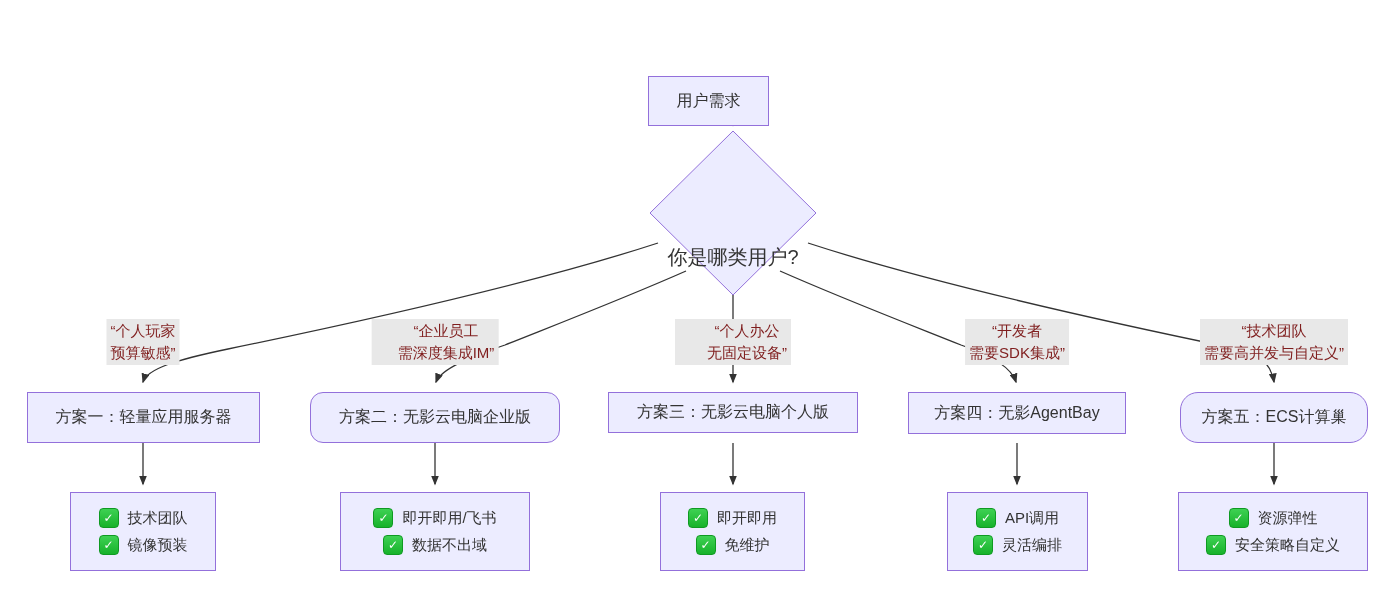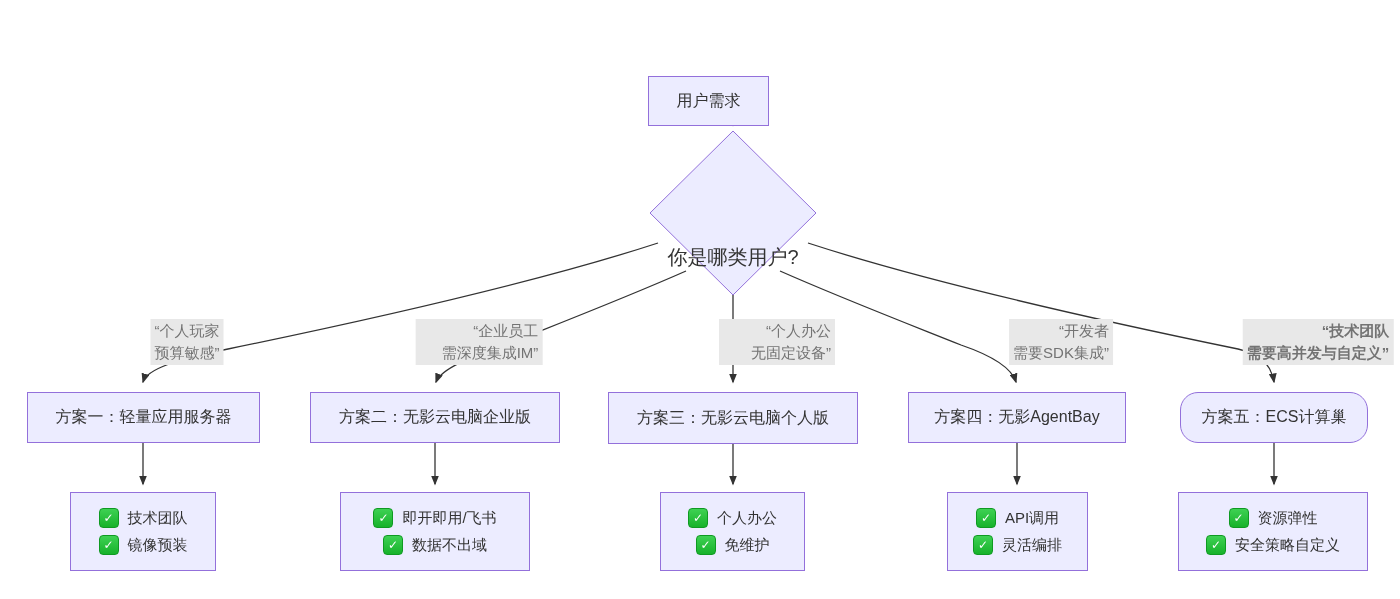"“个人玩家" .edge-label { color: #737373 -> #7f1d1d; margin-left: 44px -> none; text-align: right -> center }
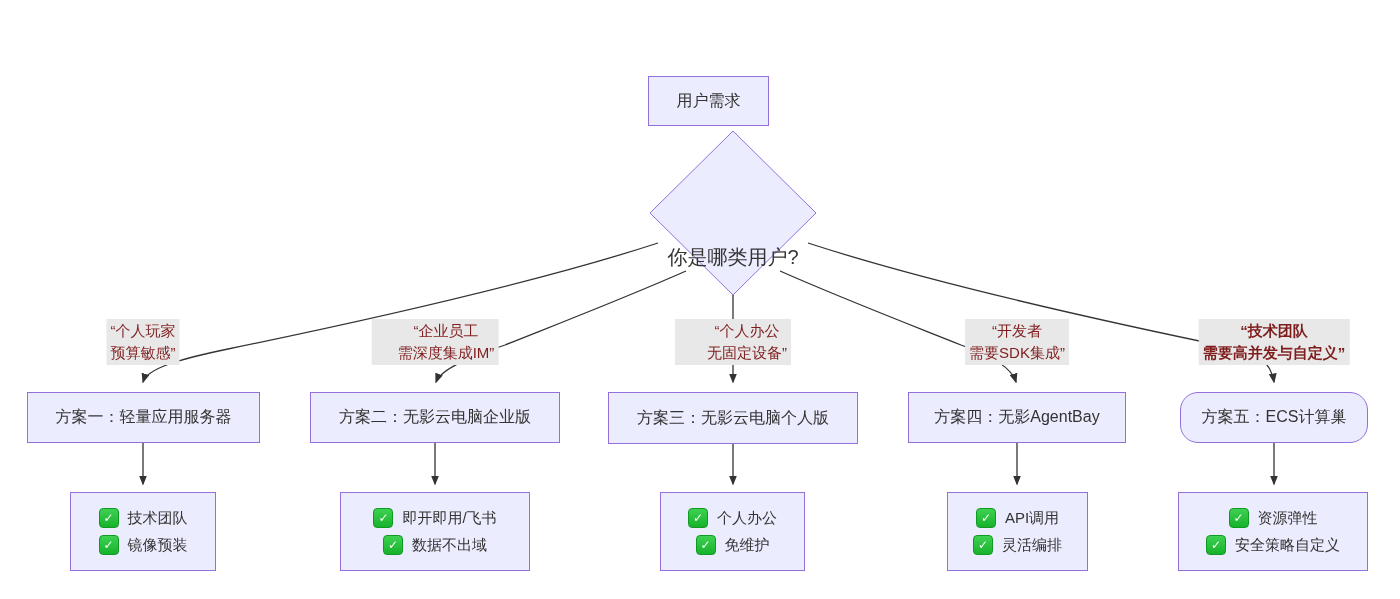"“技术团队" div.edge-label { font-weight: bold -> none }
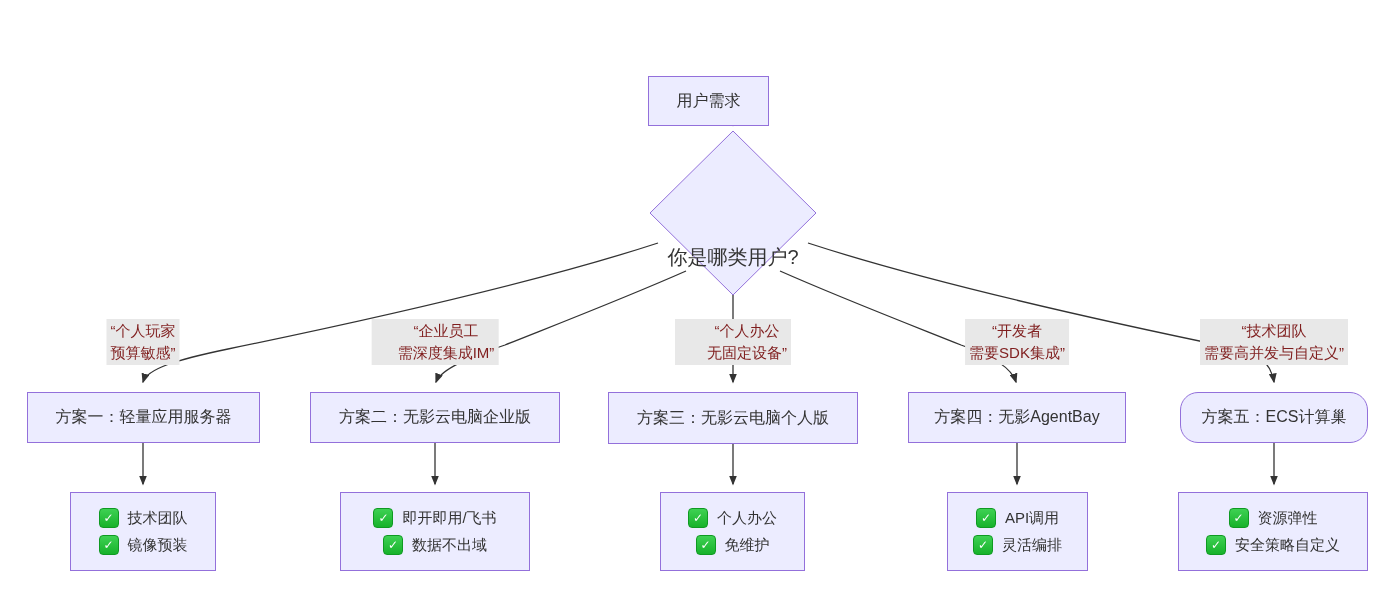"方案二：无影云电脑企业版" div.node { border-radius: none -> 13px }
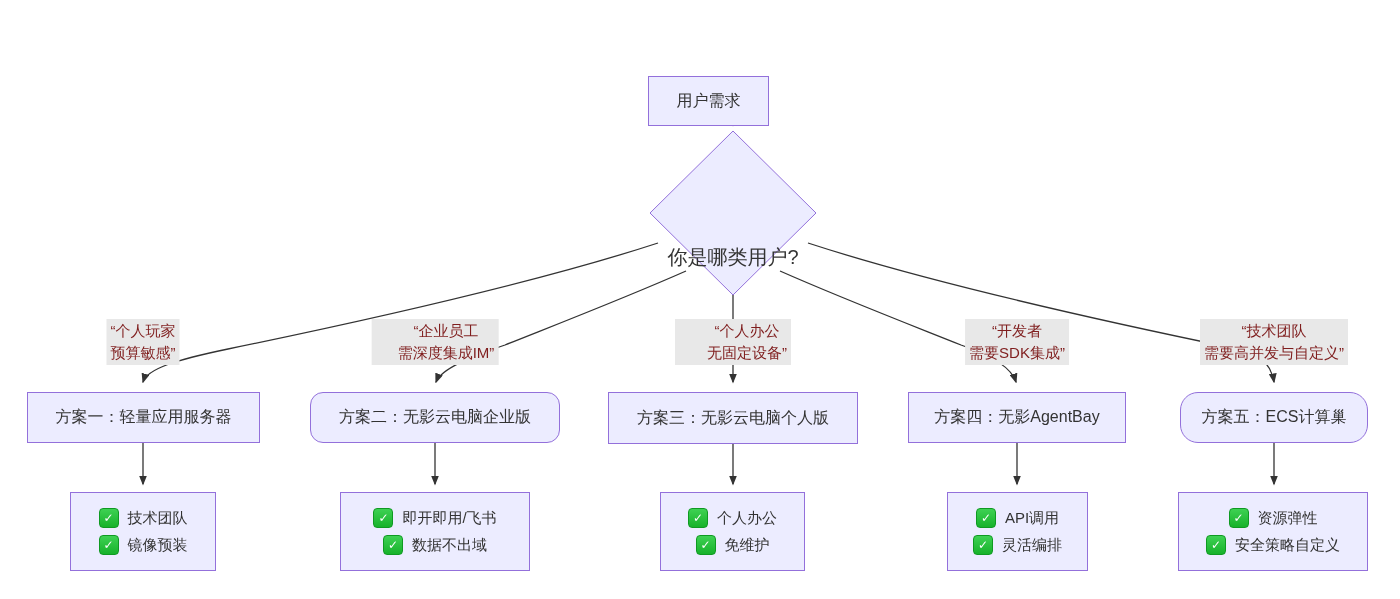"方案三：无影云电脑个人版" div.node { height: 52px -> 41px }
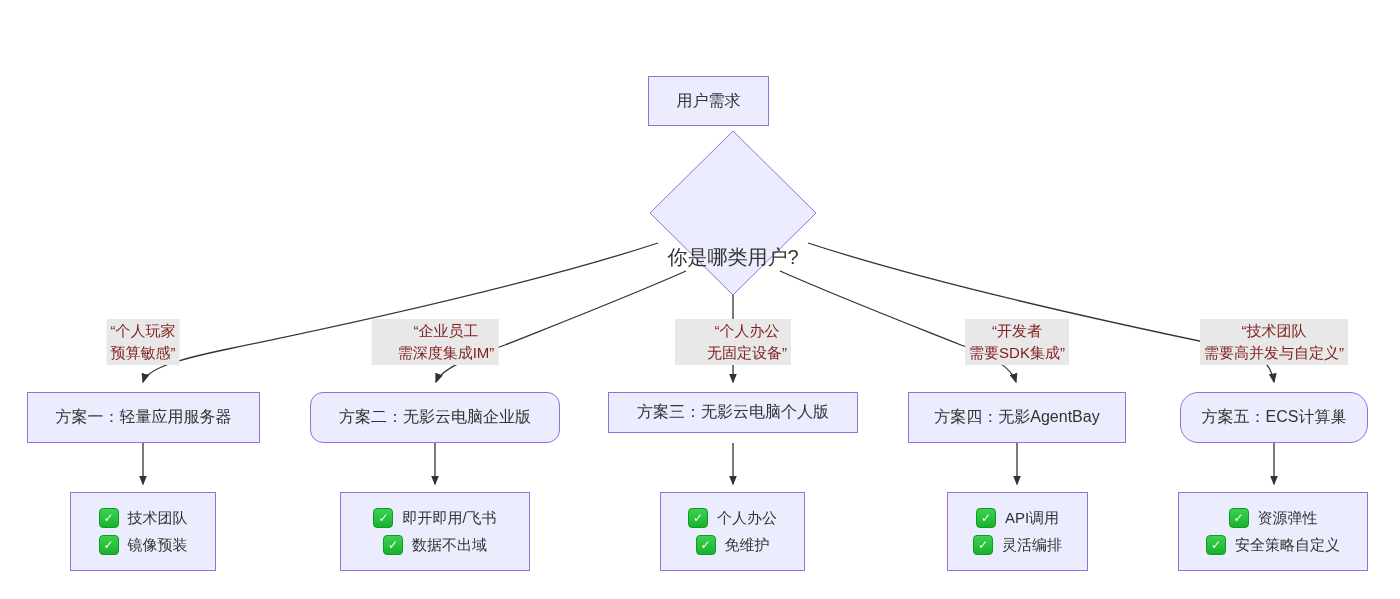"方案四：无影AgentBay" div.node { height: 51px -> 42px }
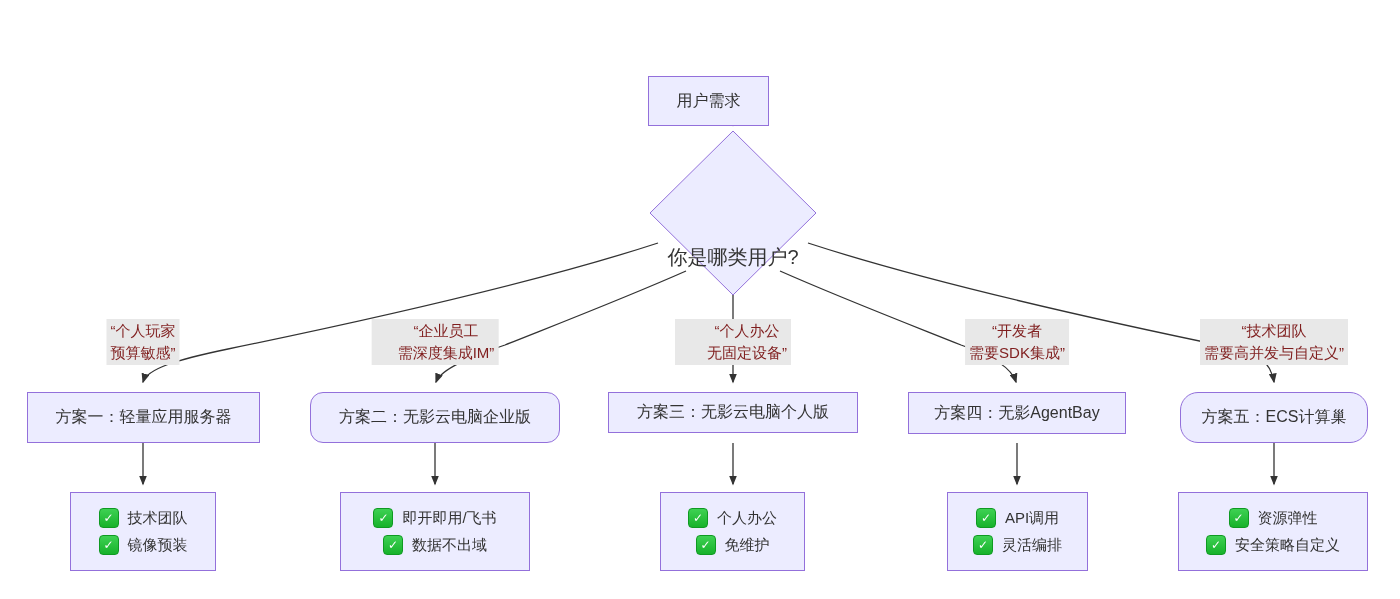"个人办公" span { text: 个人办公 -> 即开即用 }
